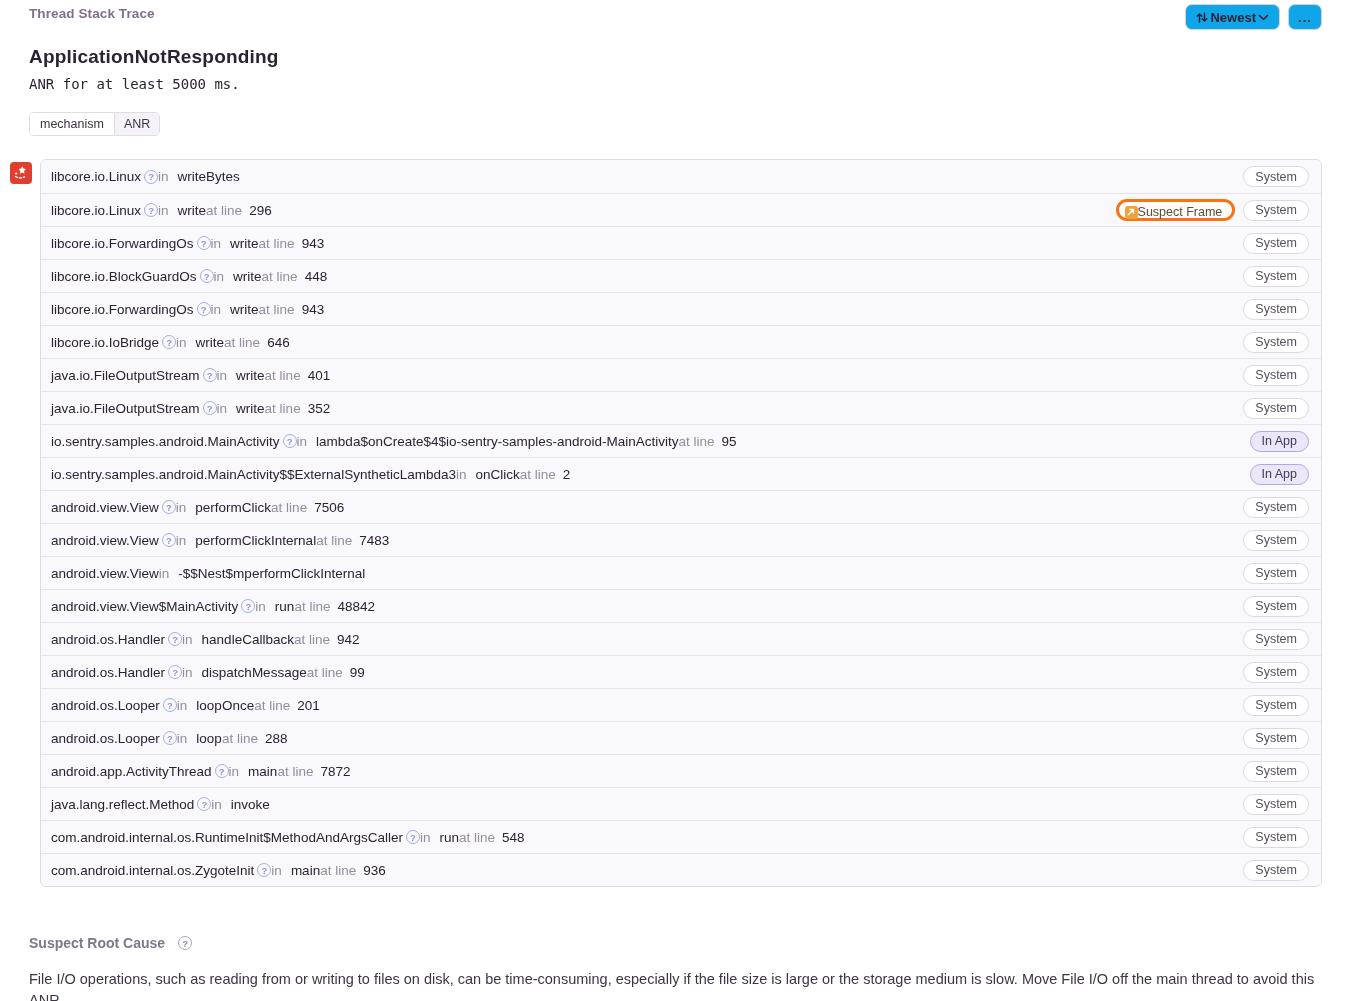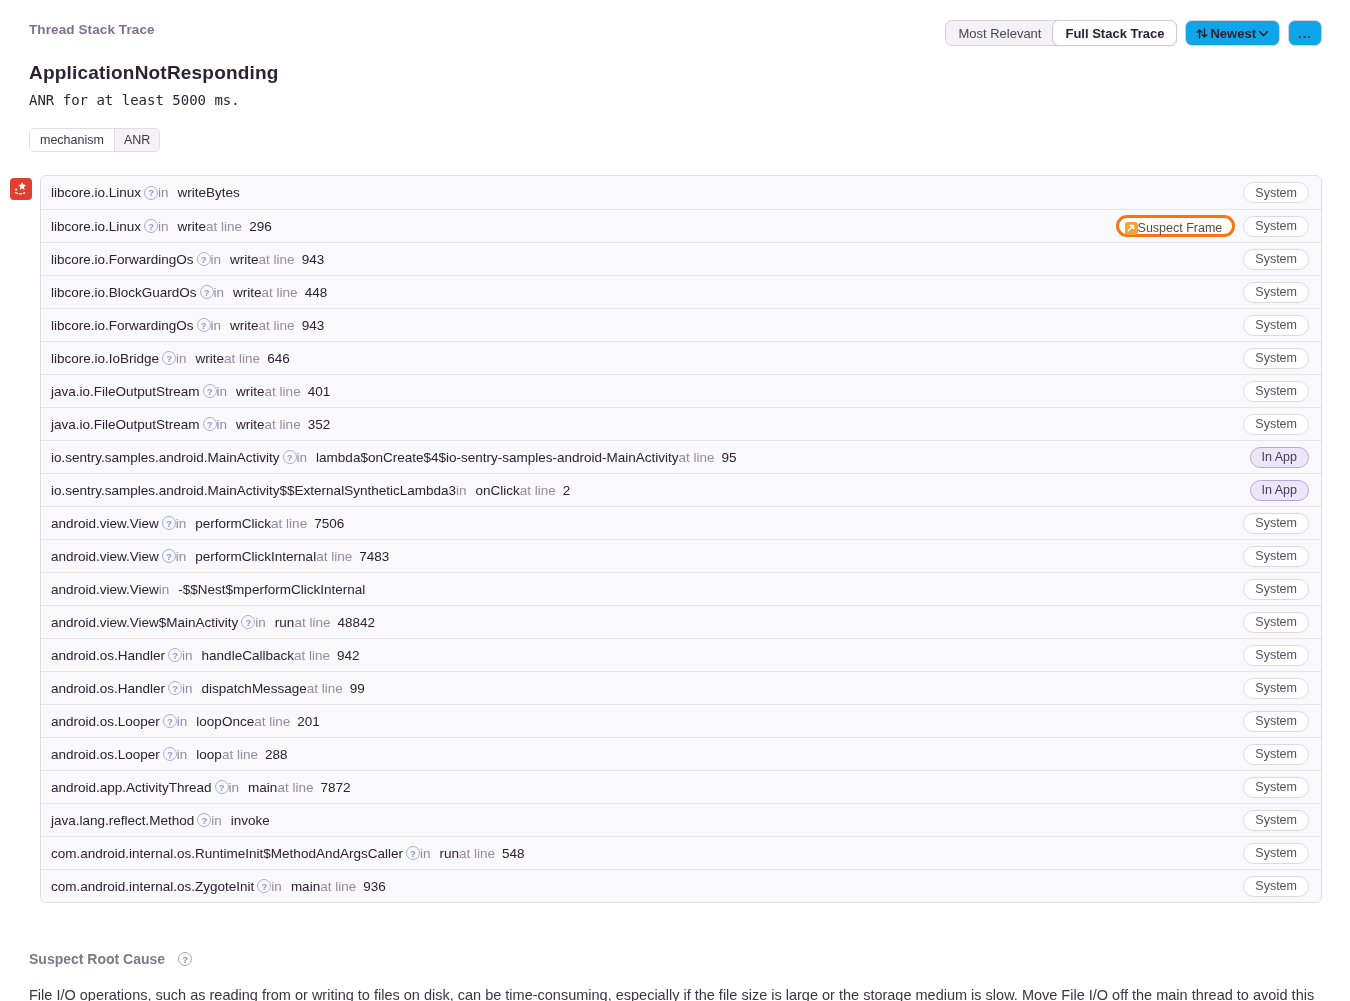"Thread Stack Trace" .header-bar { padding: 20px 28px 0 29px -> 4px 28px 0 29px }
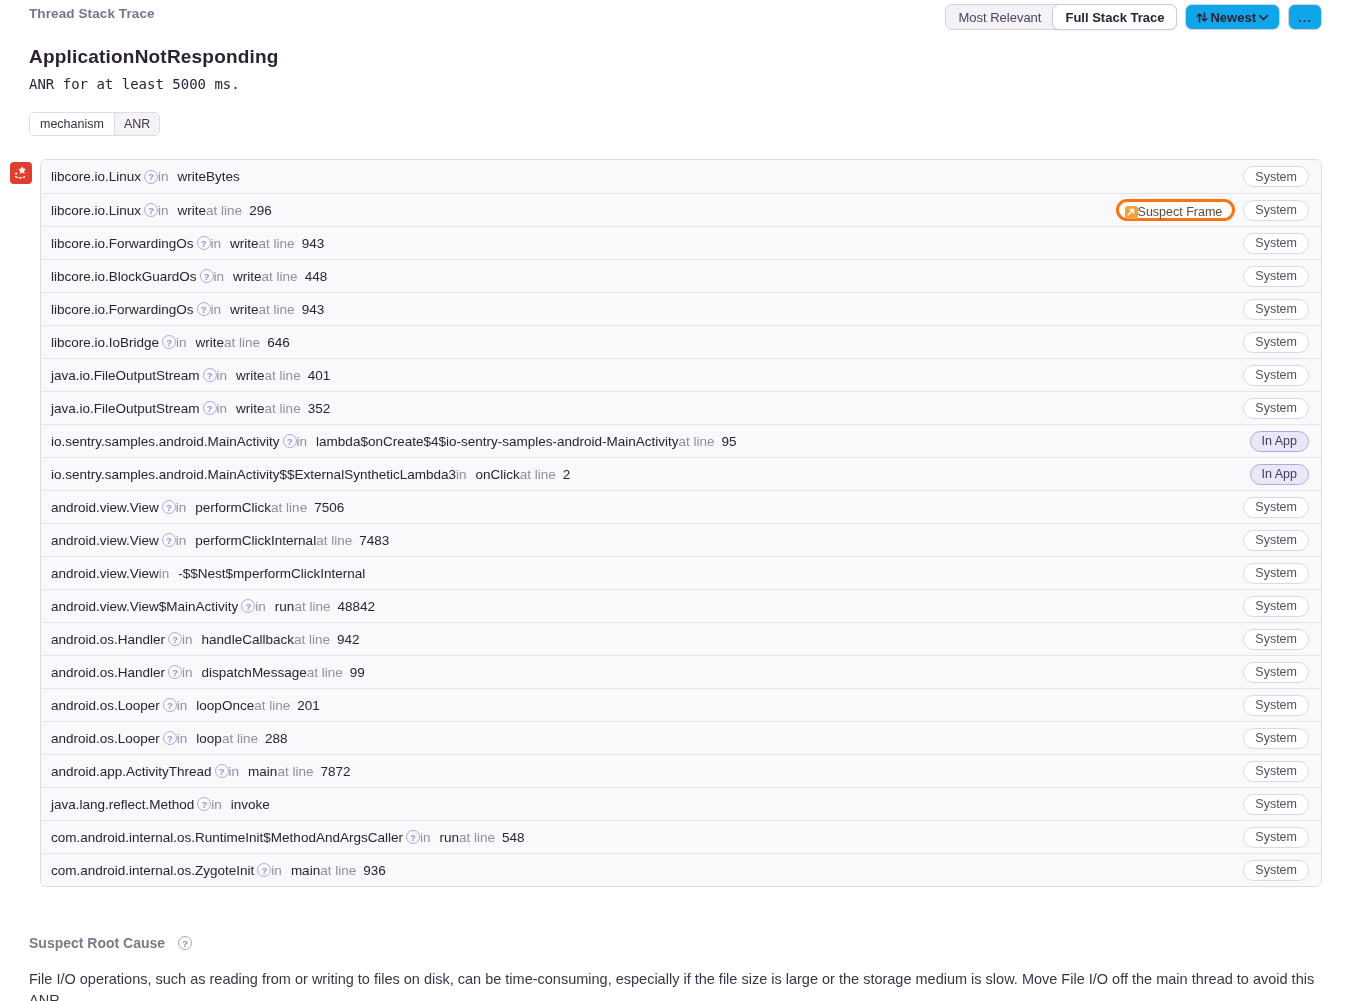"Most Relevant" div.seg-group { html: <div> <div>Most Relevant</div> <div>Full Stack Trace</div> </div> -> none }
